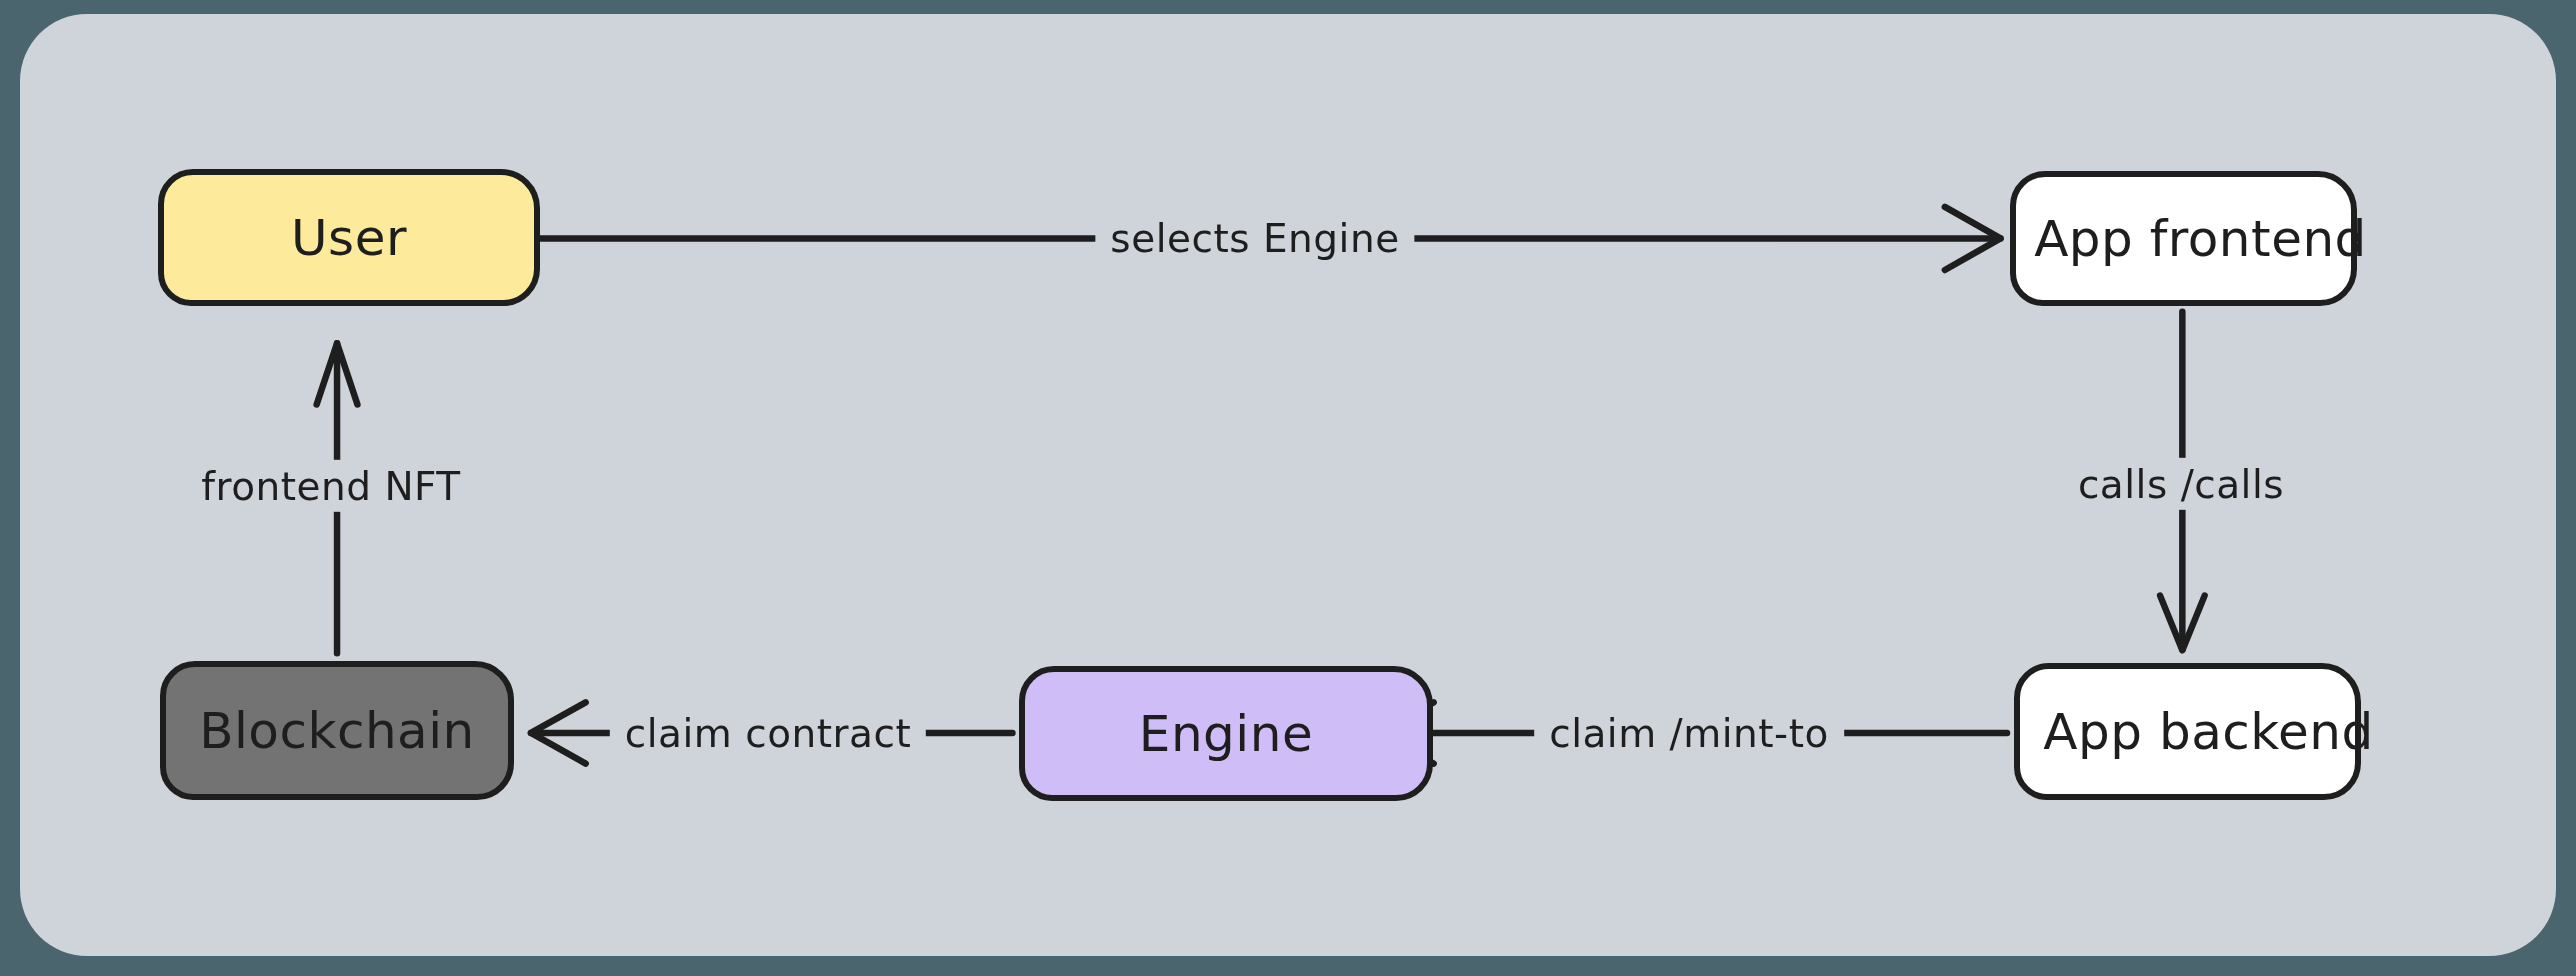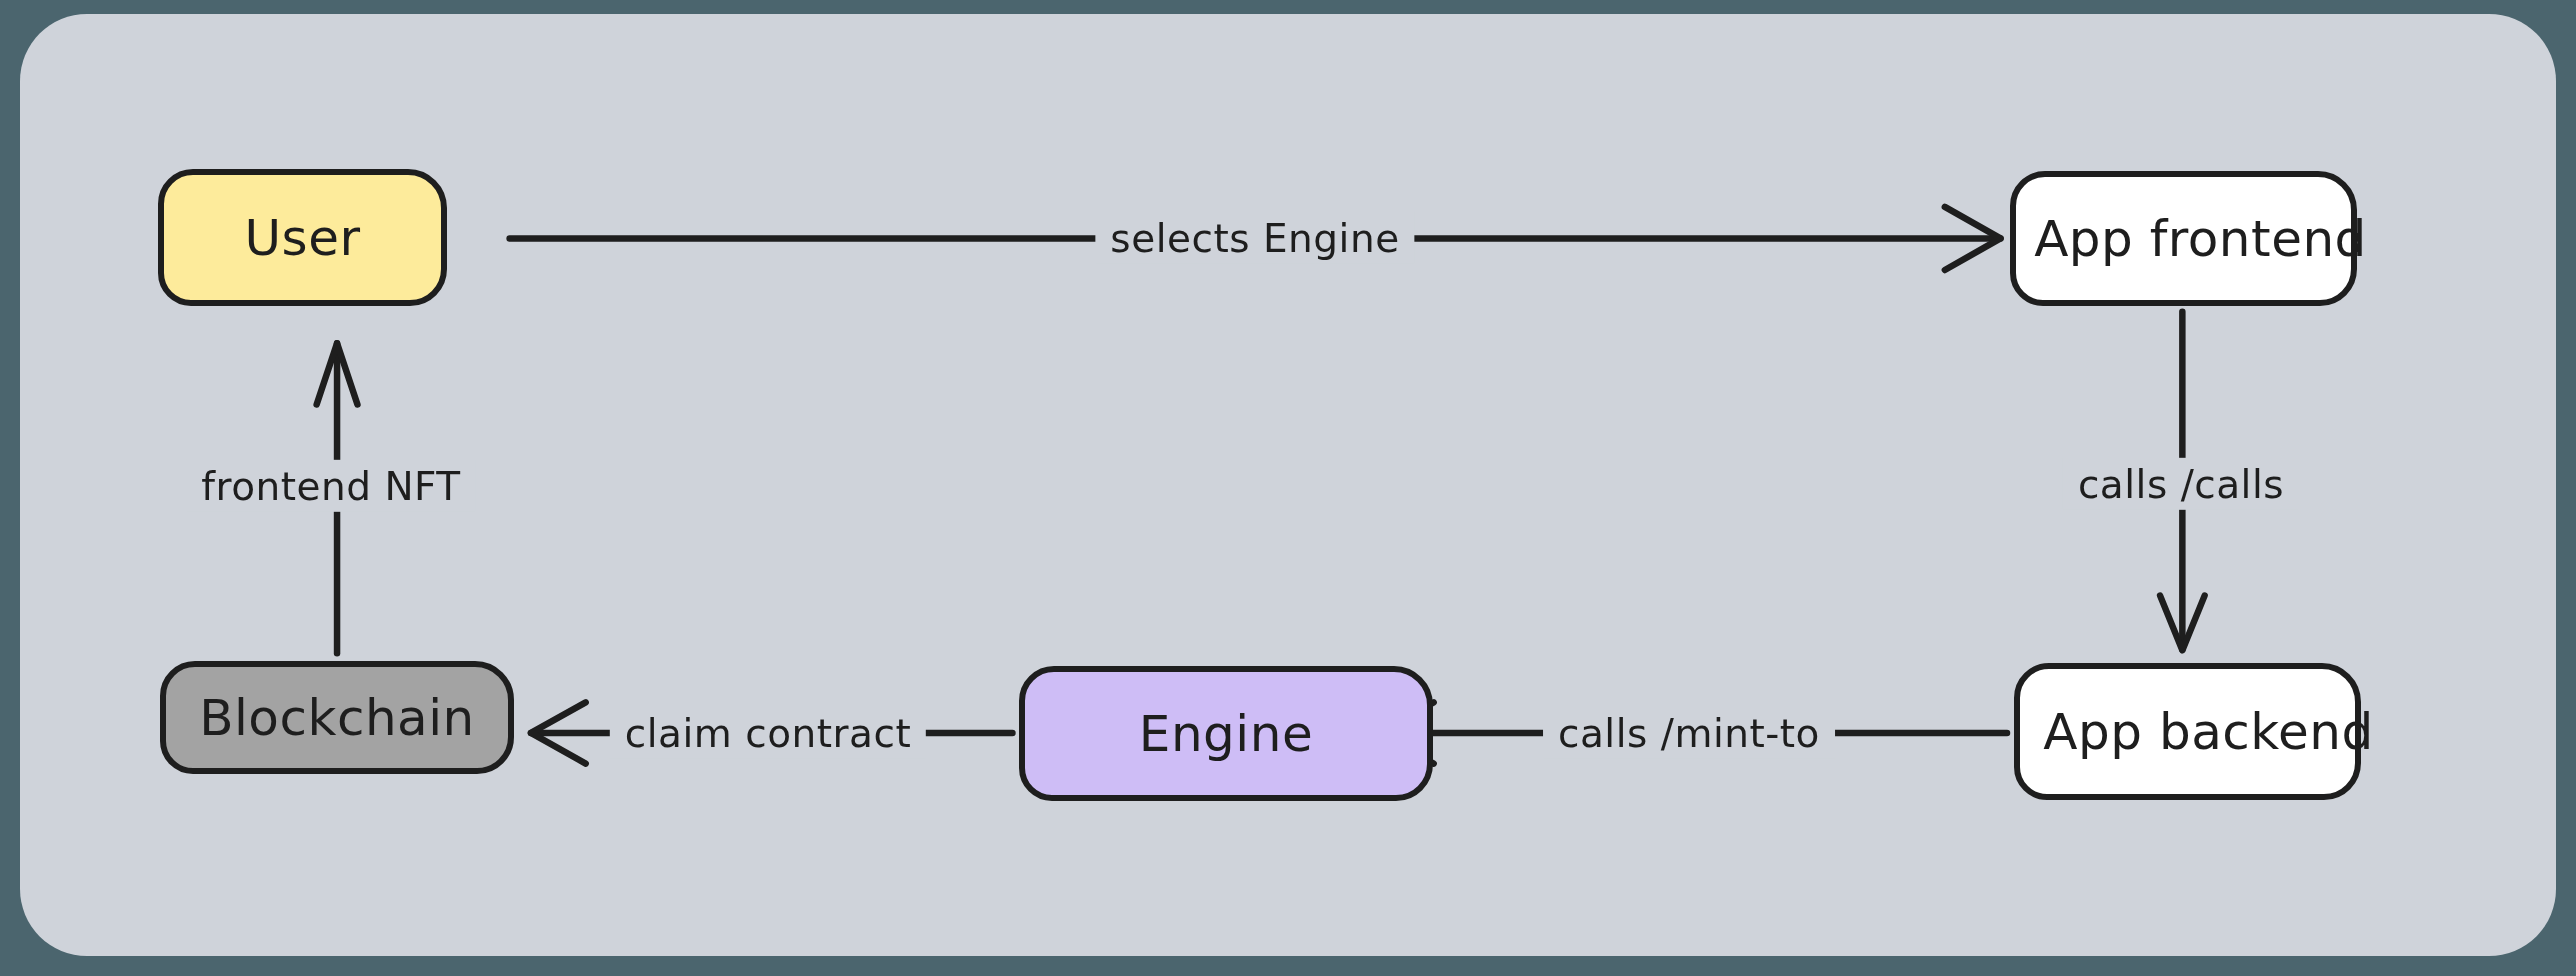"User" div.node { width: 289px -> 382px }
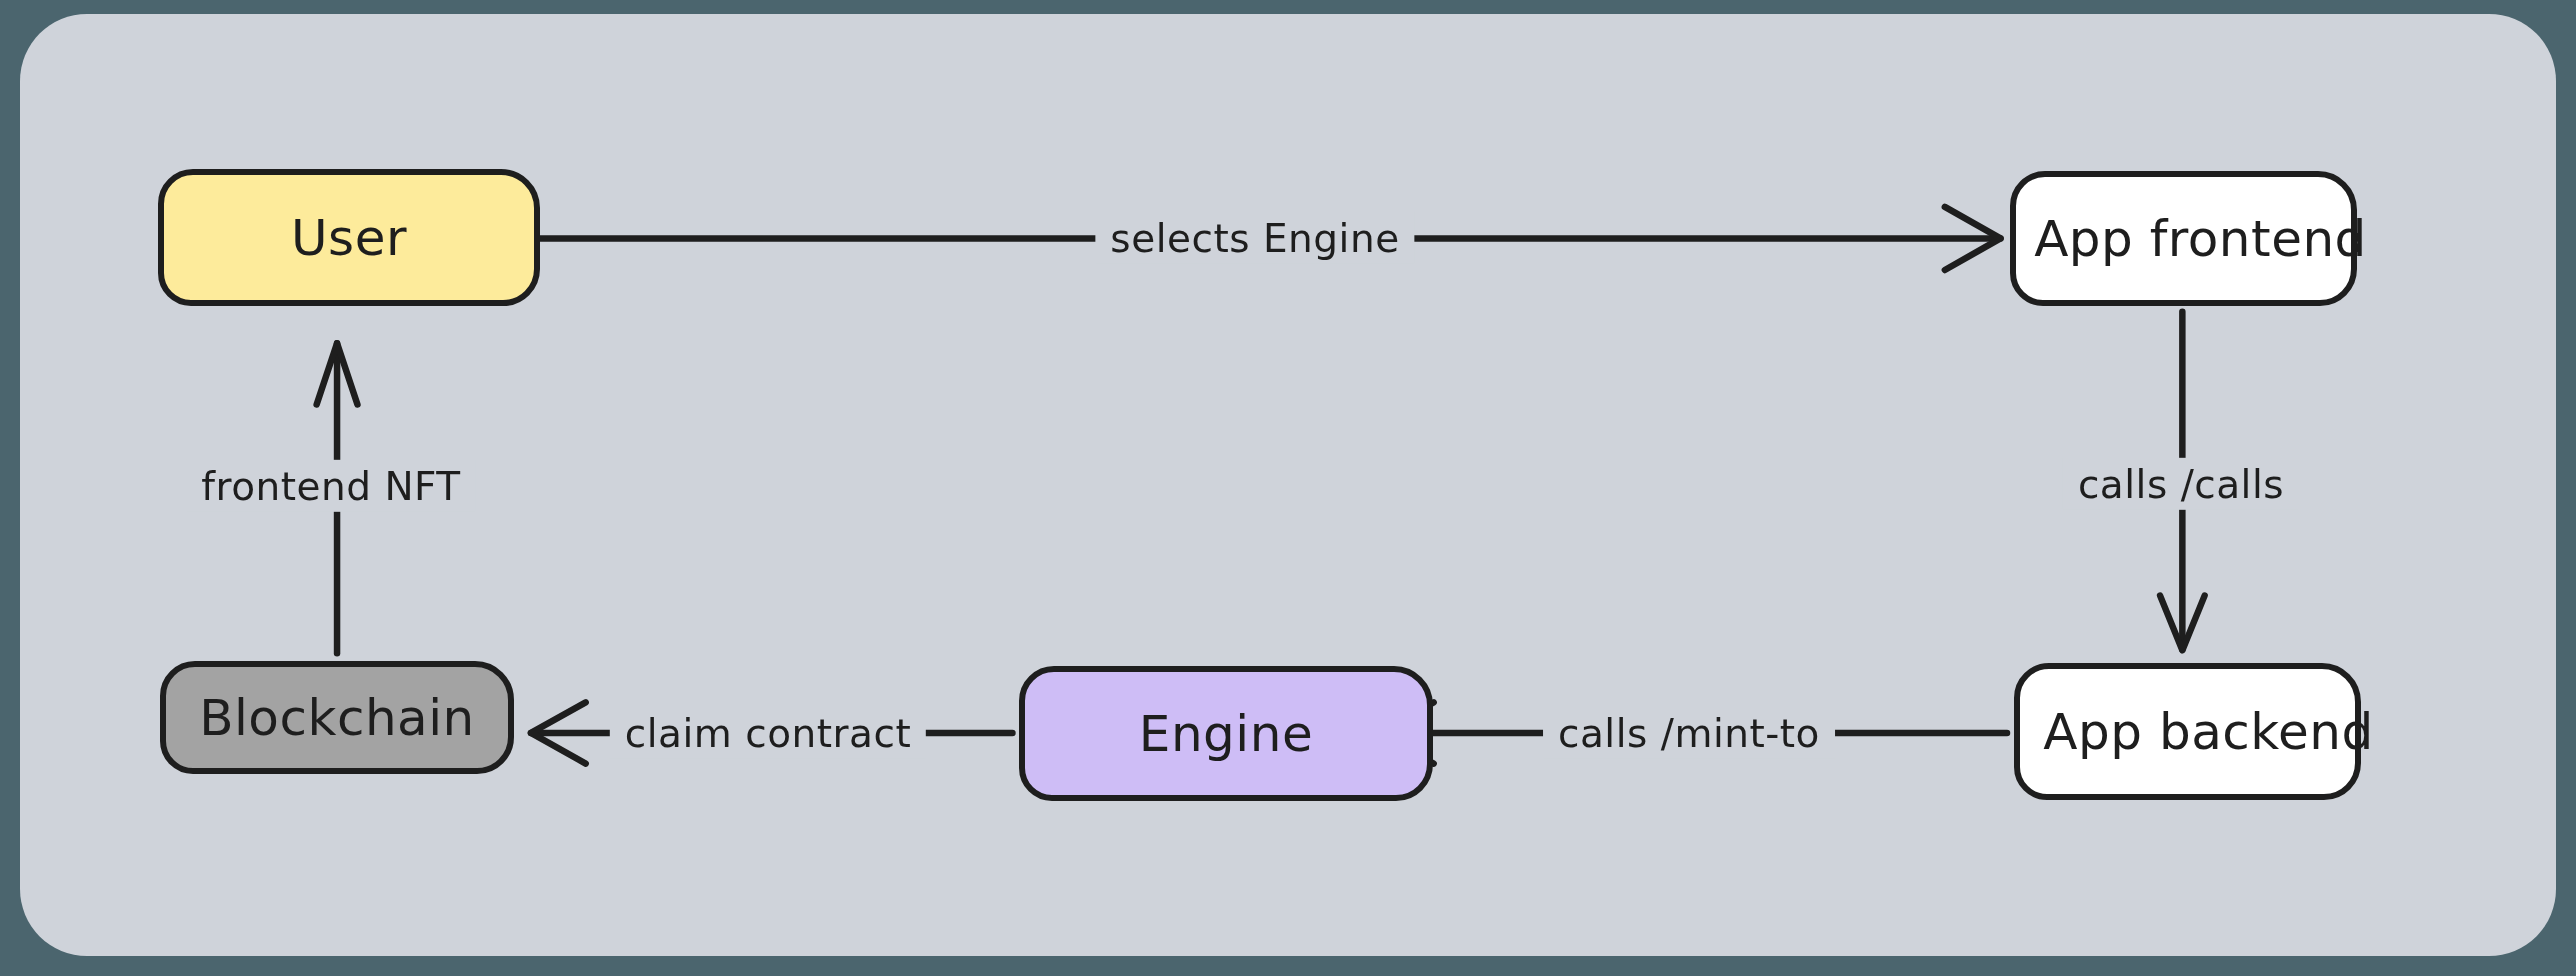"Blockchain" div.node { background-color: #a3a3a3 -> #737373; height: 113px -> 139px }
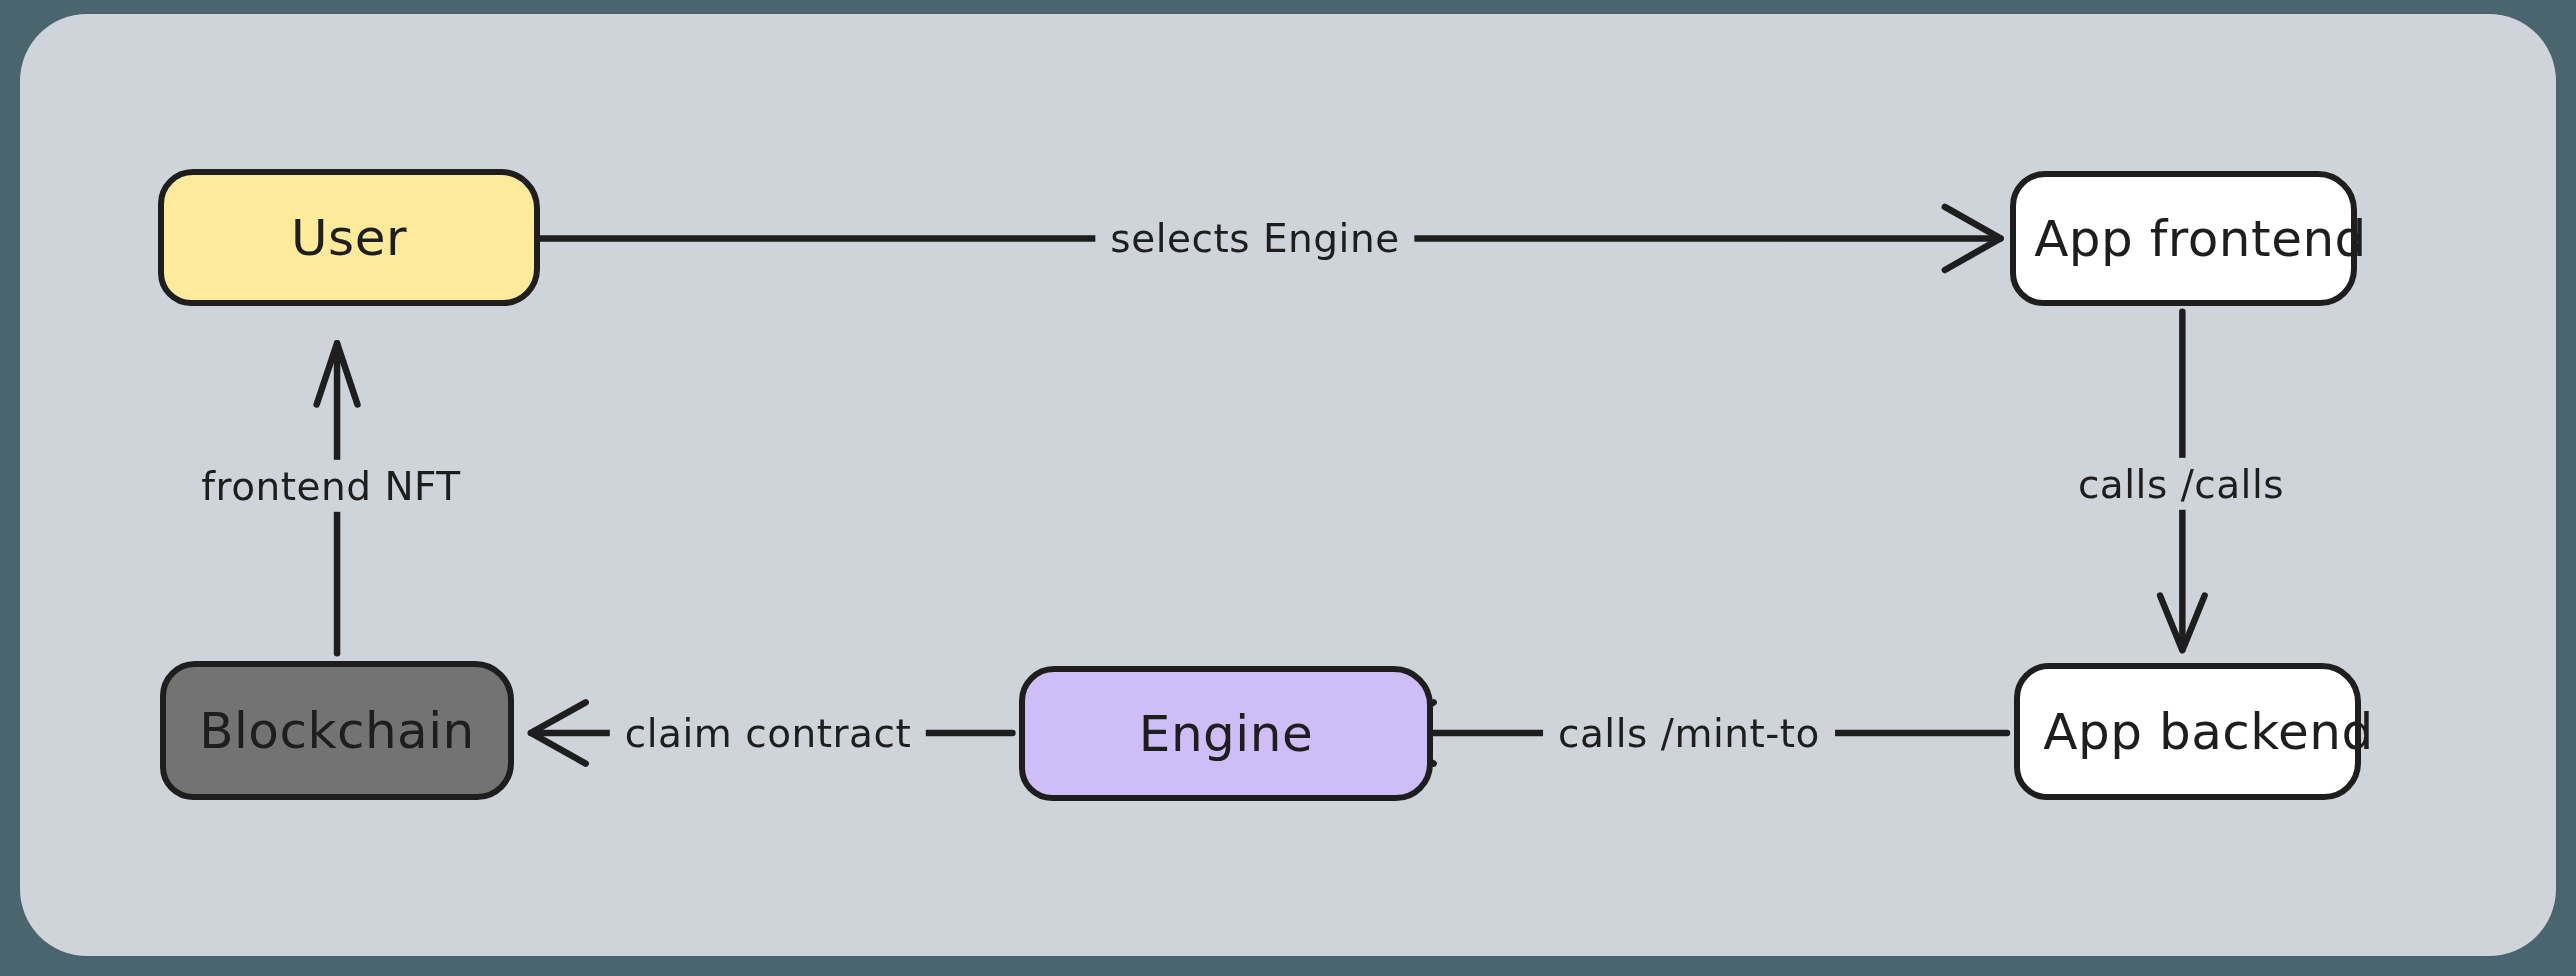"calls /mint-to" div.edge-label { text: calls -> claim }
